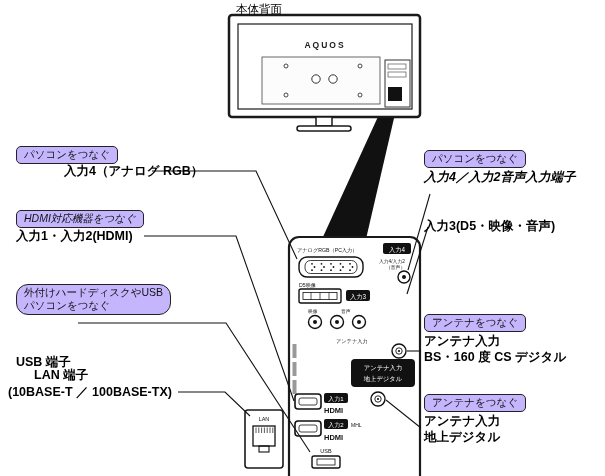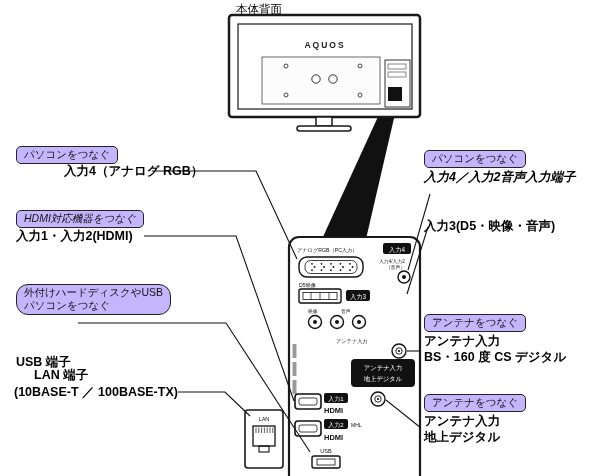"(10BASE-T ／ 100BASE-TX)" div.lbl { left: 14px -> 8px }
